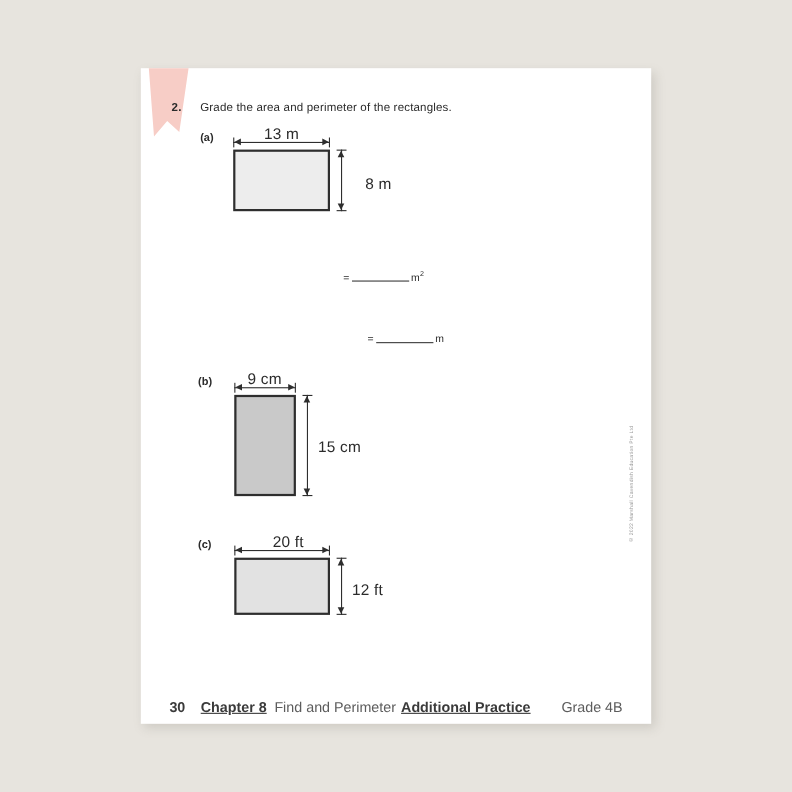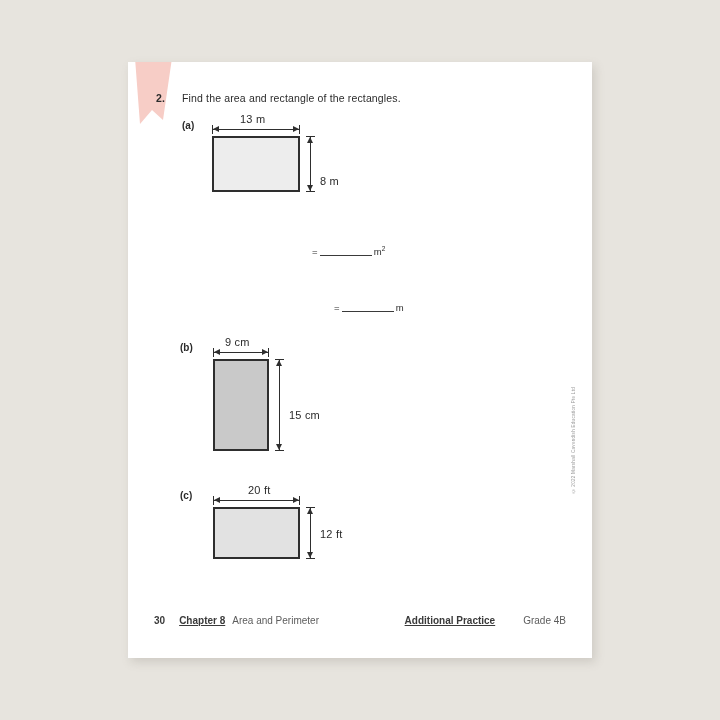"Find the area and rectangle" div { text: Find the area and rectangle -> Grade the area and perimeter }
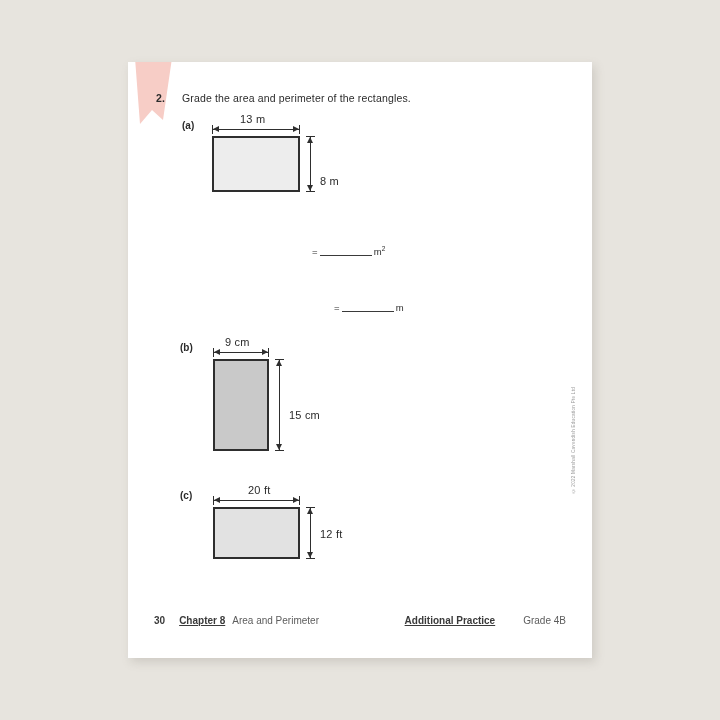"13 m" .dim-label { font-size: 11px -> 14px }
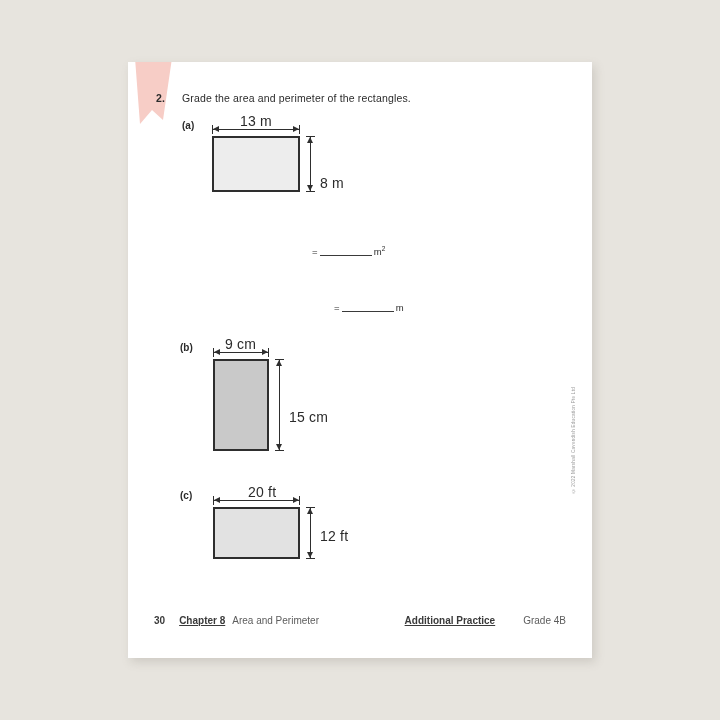"8 m" div.dim-label { left: 192px -> 204px; margin-top: 16px -> none }
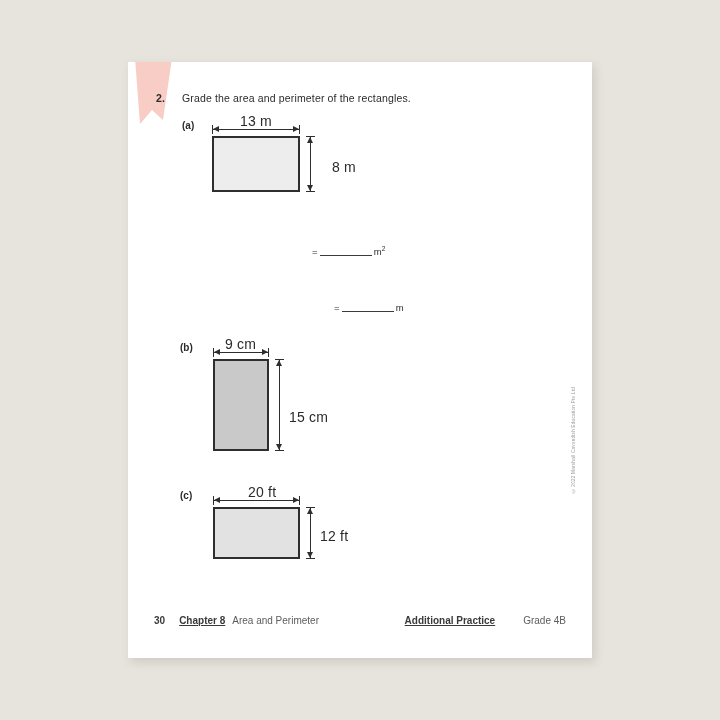"15 cm" div.dim-label { top: 347px -> 336px }
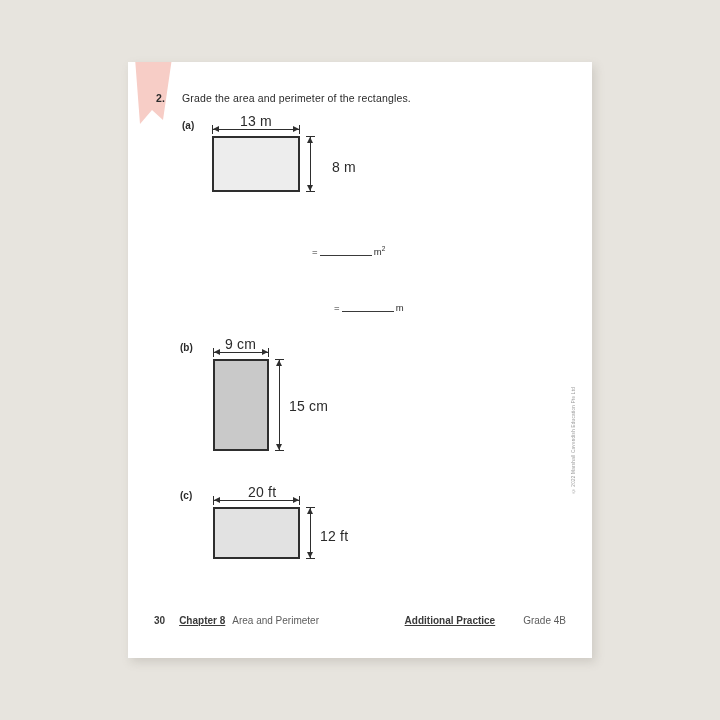"30" #footer { bottom: 32px -> 8px; font-size: 10px -> 13px }
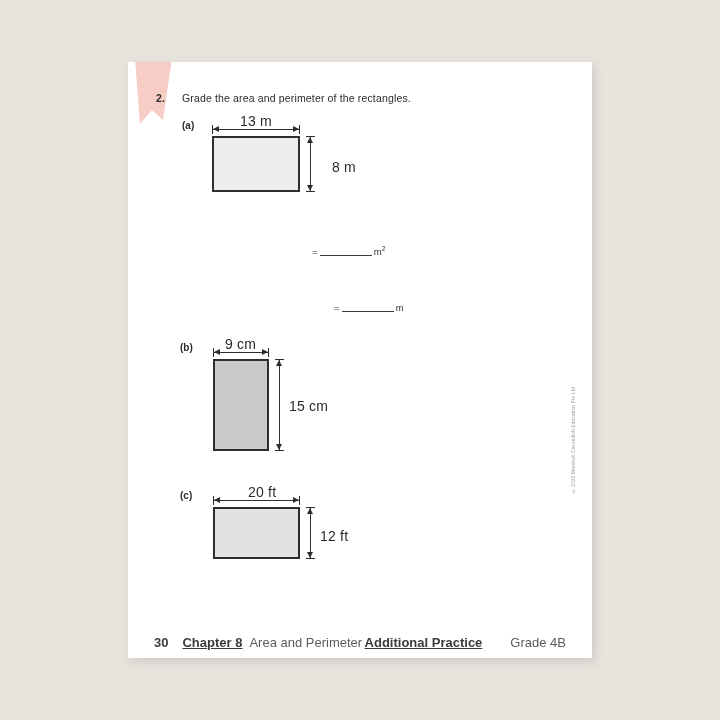"Area and Perimeter" span { text: Area -> Find }
